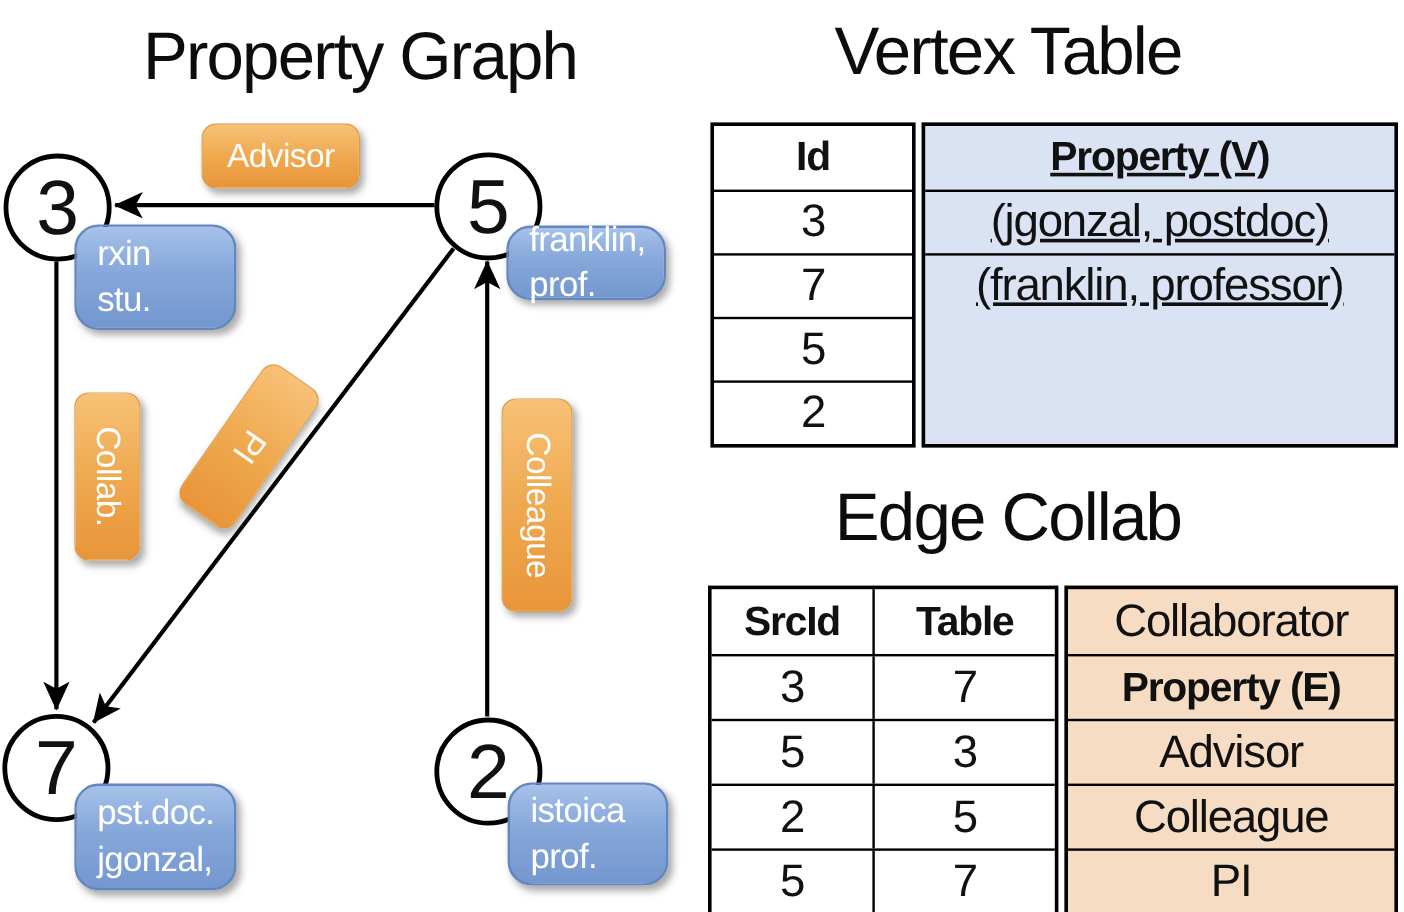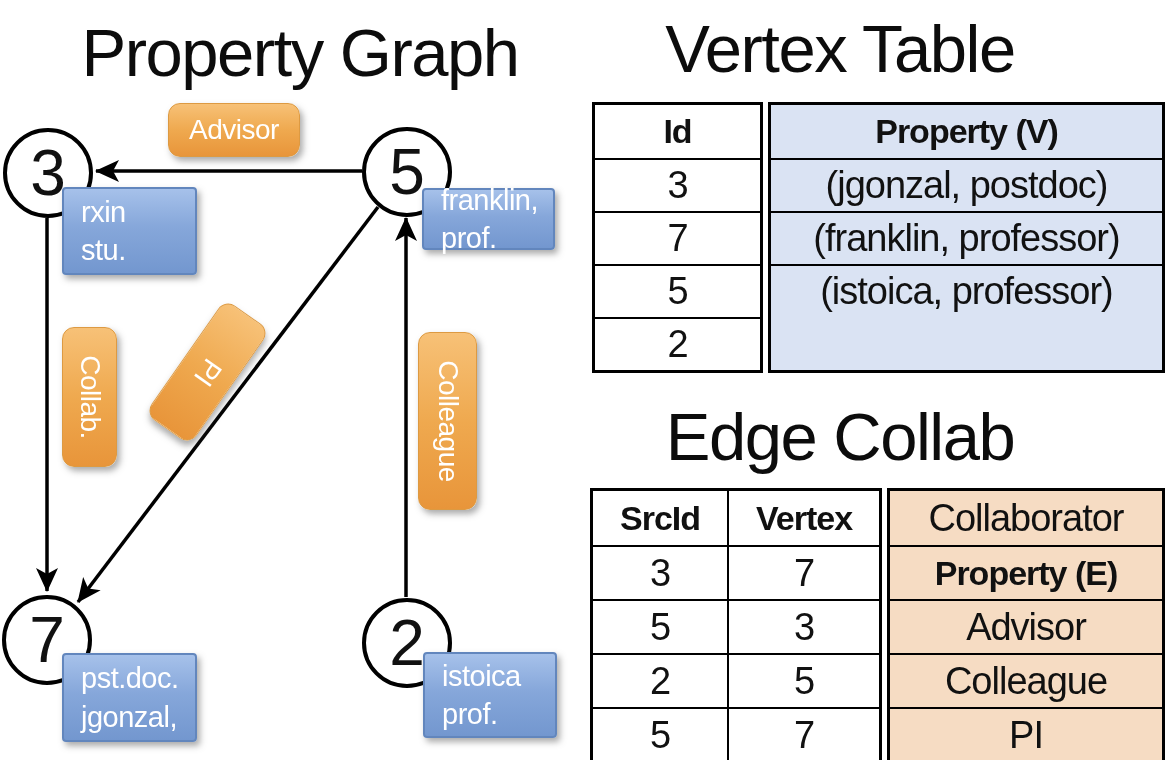"Property Graph" .title { font-size: 67px -> 56px }
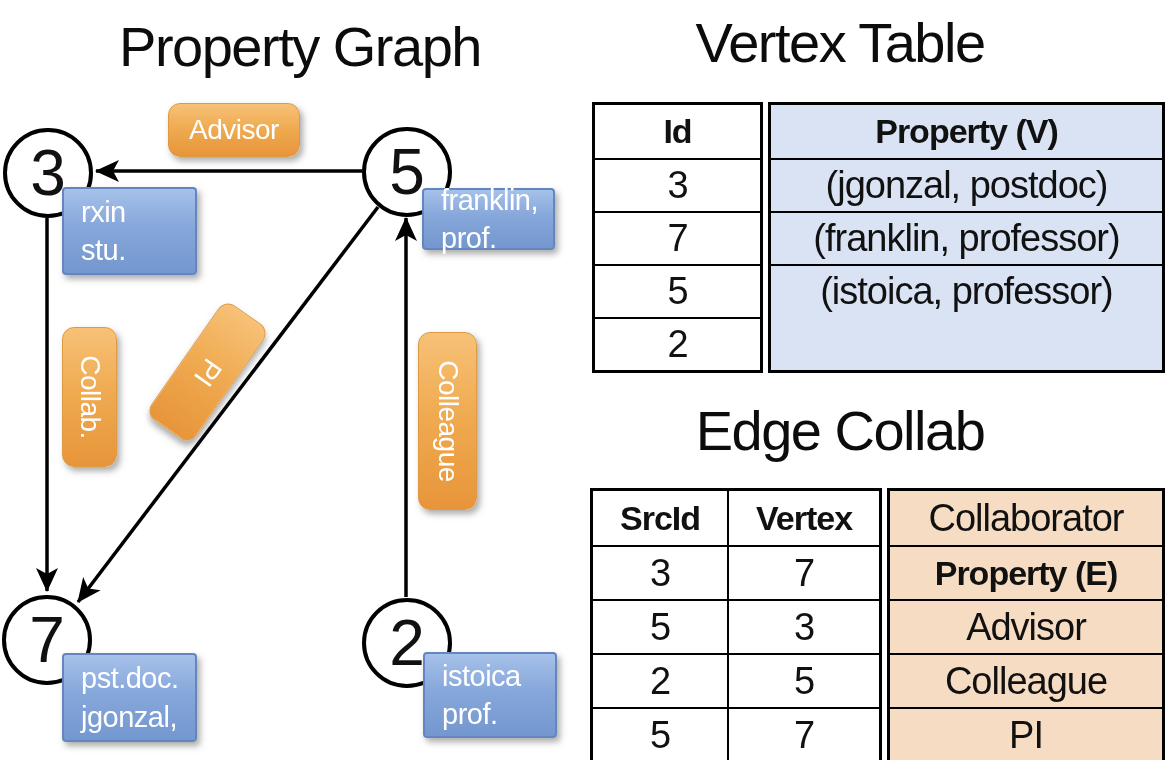"Property (V)" div.subtable { text-decoration: none -> underline }
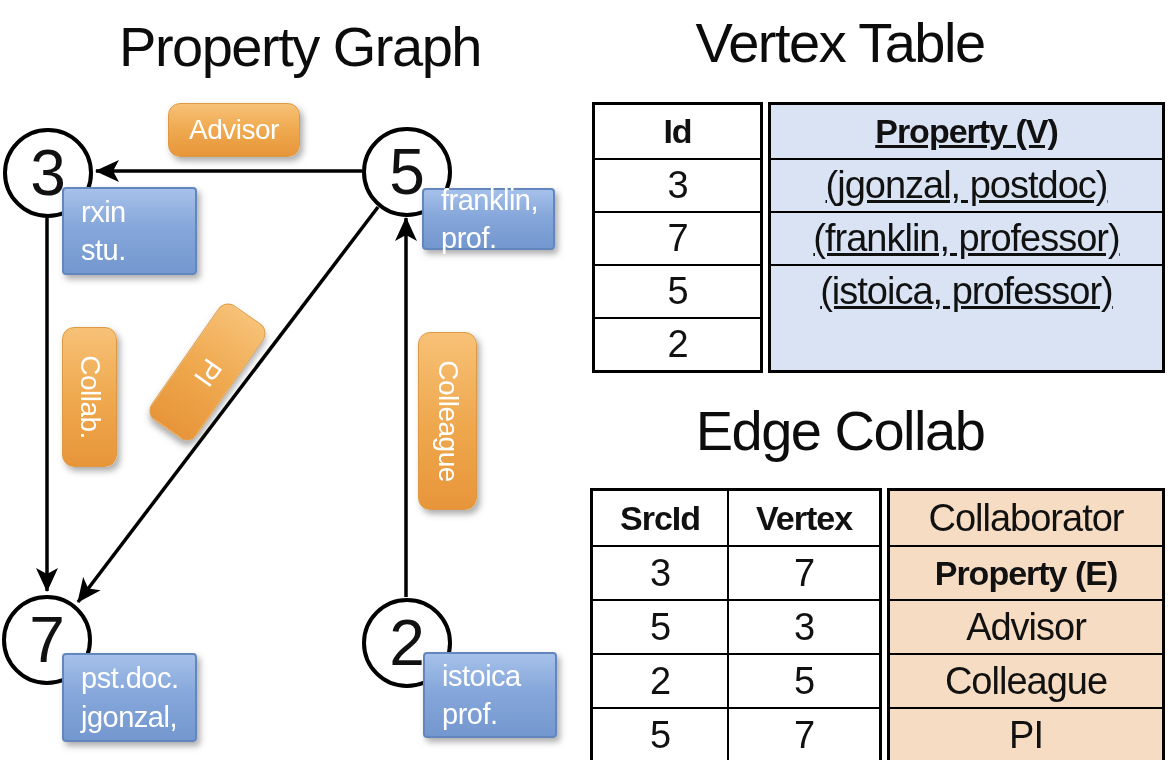"rxin" .vlabel { border-radius: 4px -> 20px }
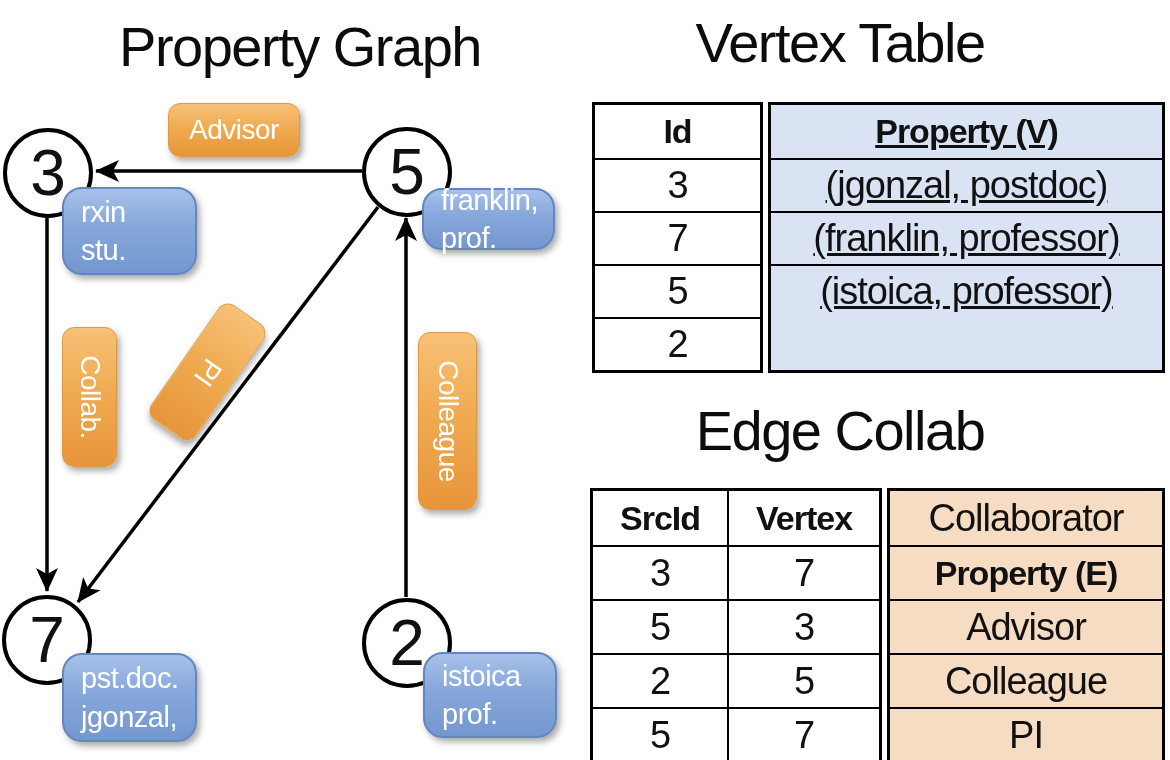"(istoica, professor)" div.trow { html: <div> <div>(istoica, professor)</div> </div> -> none }
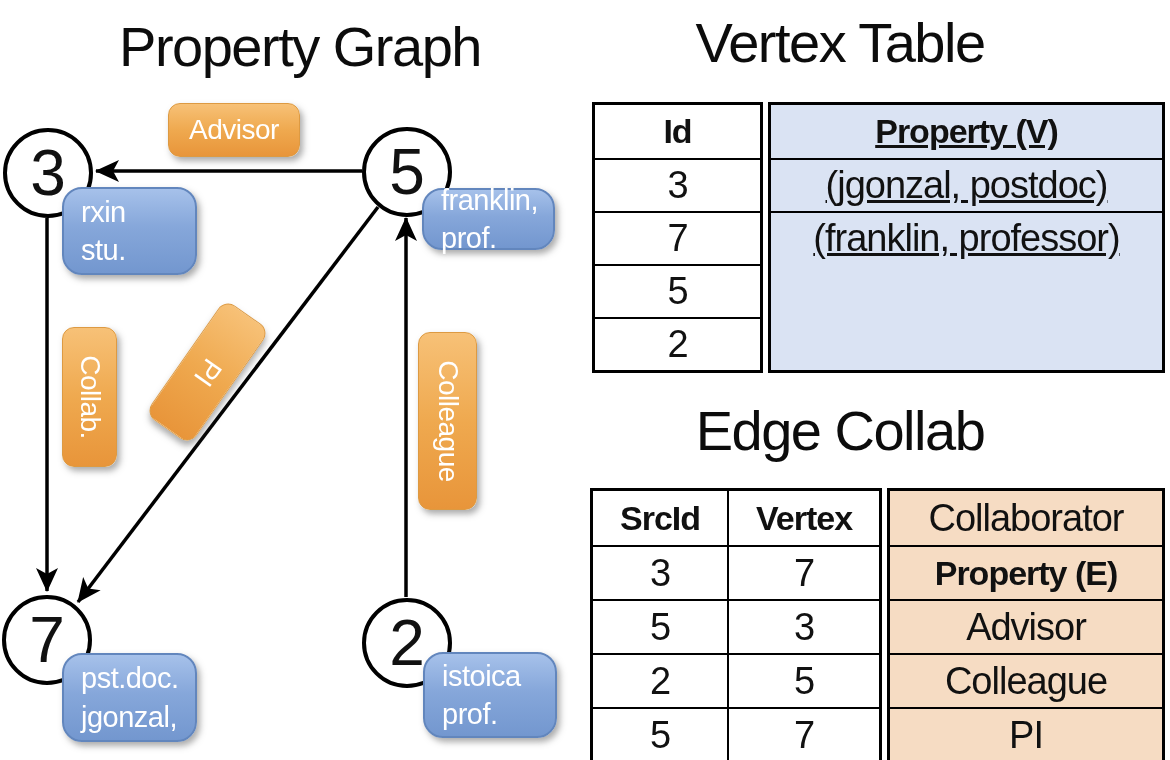"Vertex" div.tcell { text: Vertex -> Table }
